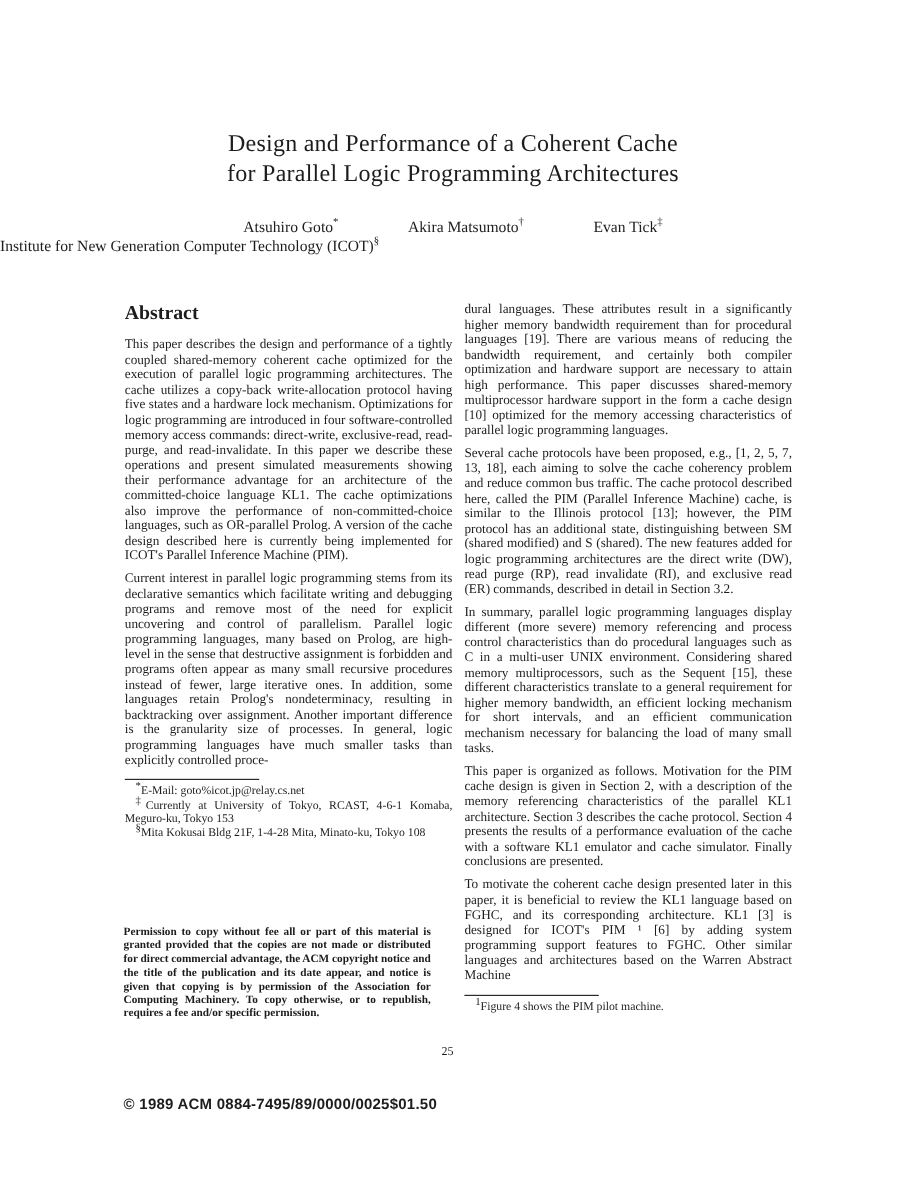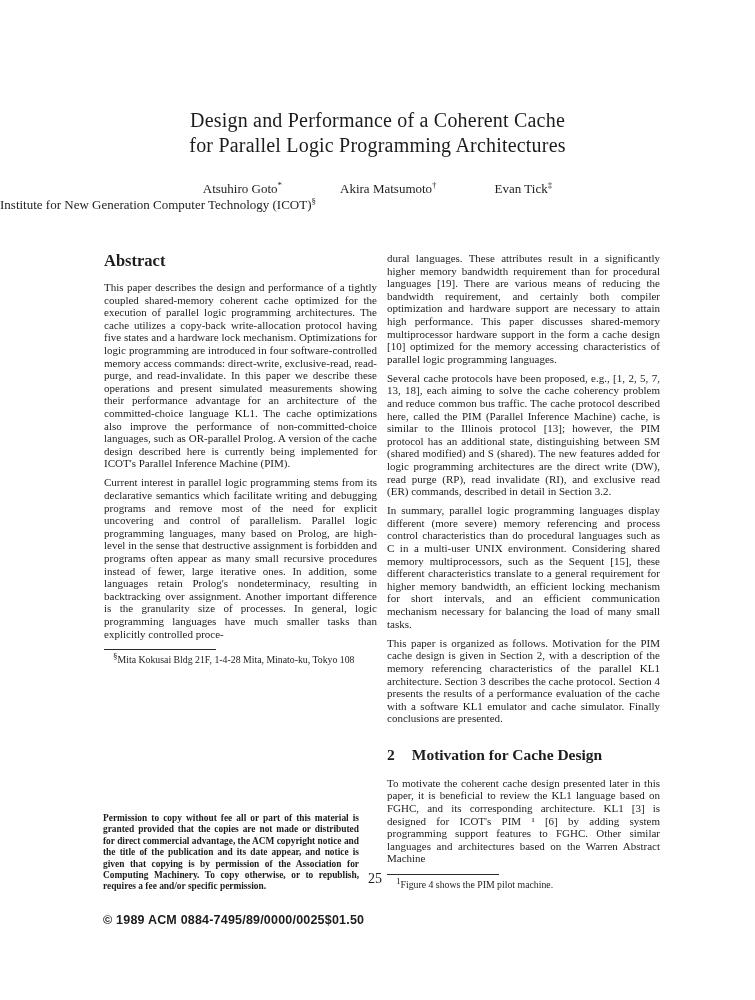"*E-Mail: goto%icot.jp@relay.cs.net" p.footnote { html: none -> <p><sup>*</sup><span>E-Mail: goto%icot.jp@relay.cs.net</span></p> }
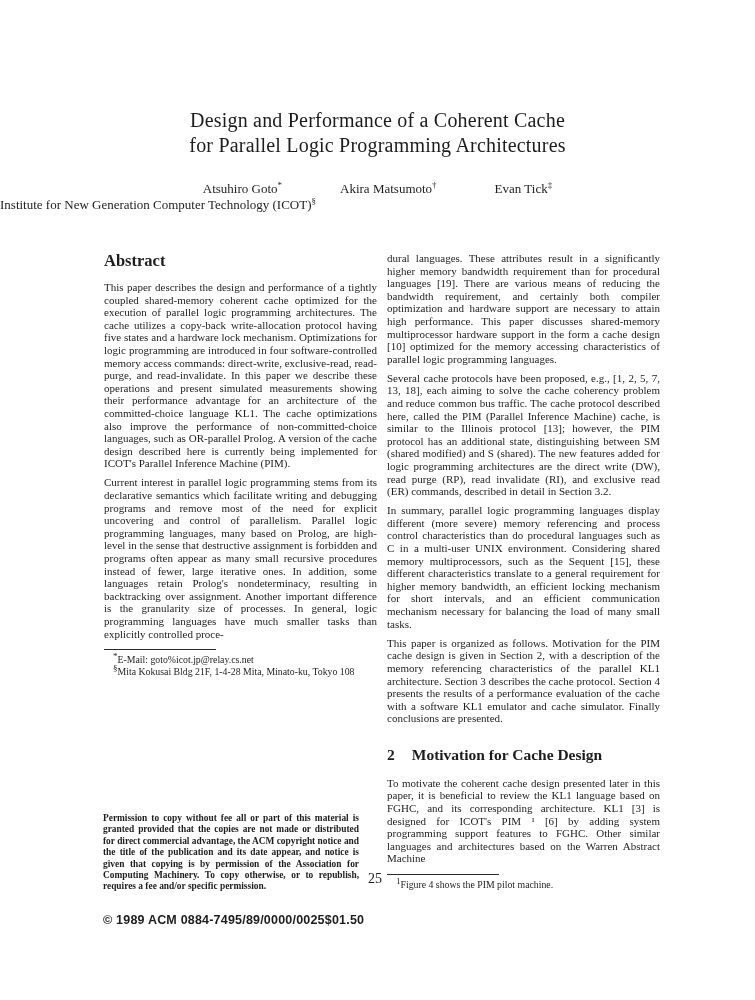"‡Currently at University of Tokyo," p.footnote { html: none -> <p><sup>‡</sup><span>Currently at University of Tokyo, RCAST, 4-6-1 Komaba, Meguro-ku, Tokyo 153</span></p> }
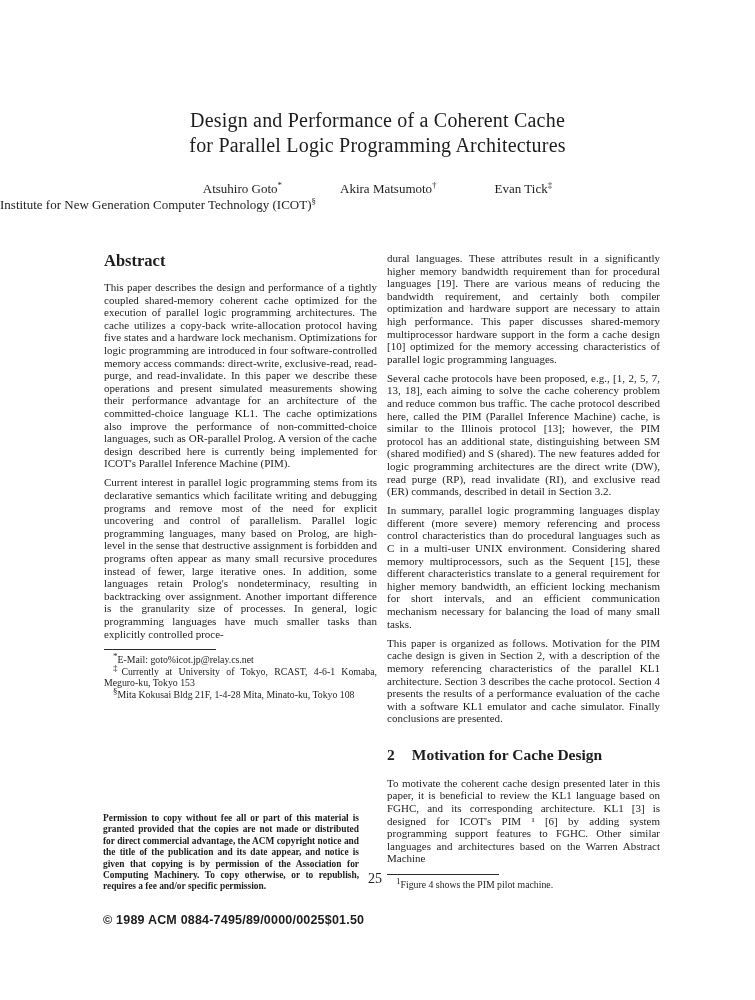"2 Motivation for Cache Design" h2.section-heading { html: <h2> <span>2</span><span>Motivation for Cache Design</span> </h2> -> none }
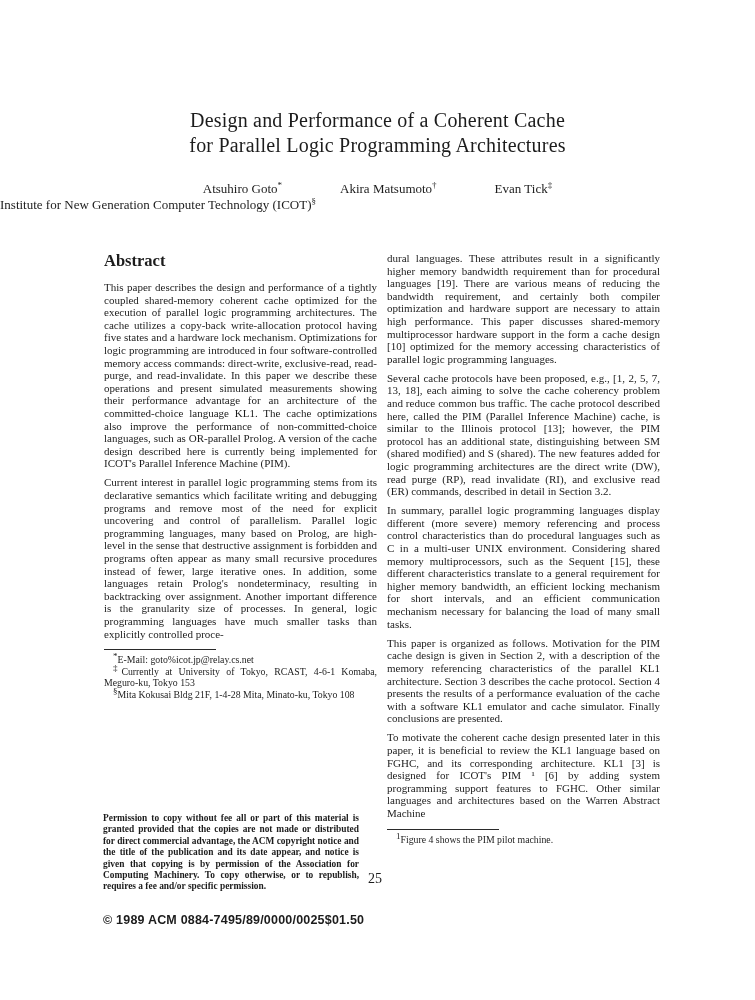"Permission to copy without fee" .permission { top: 813px -> 772px }
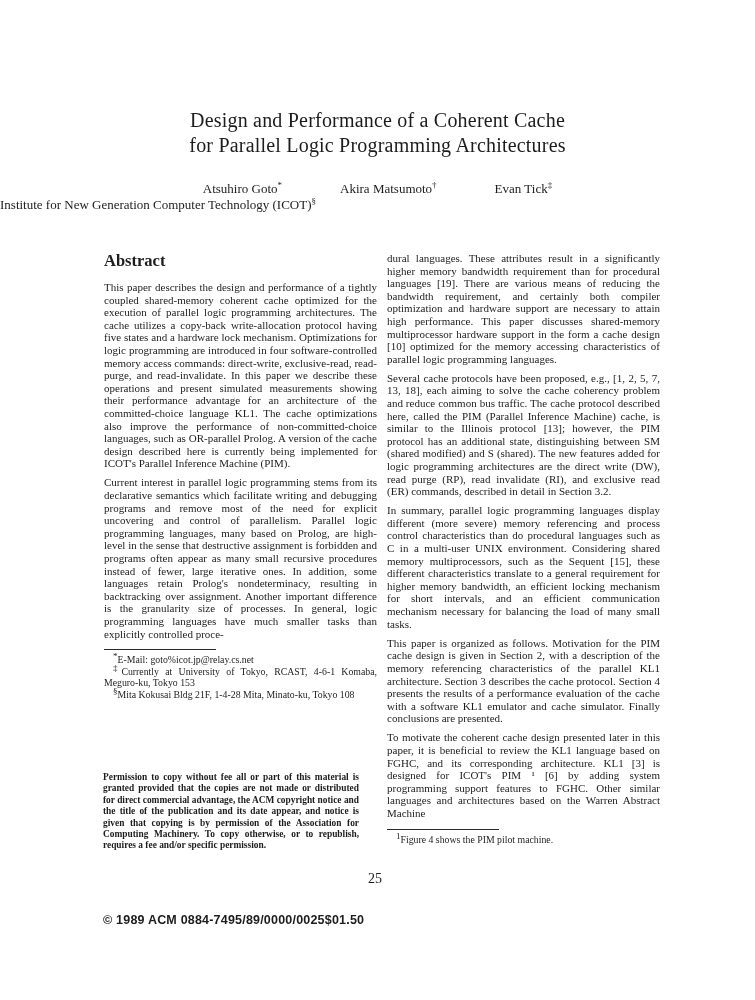"25" .page-number { font-size: 14px -> 10px }
